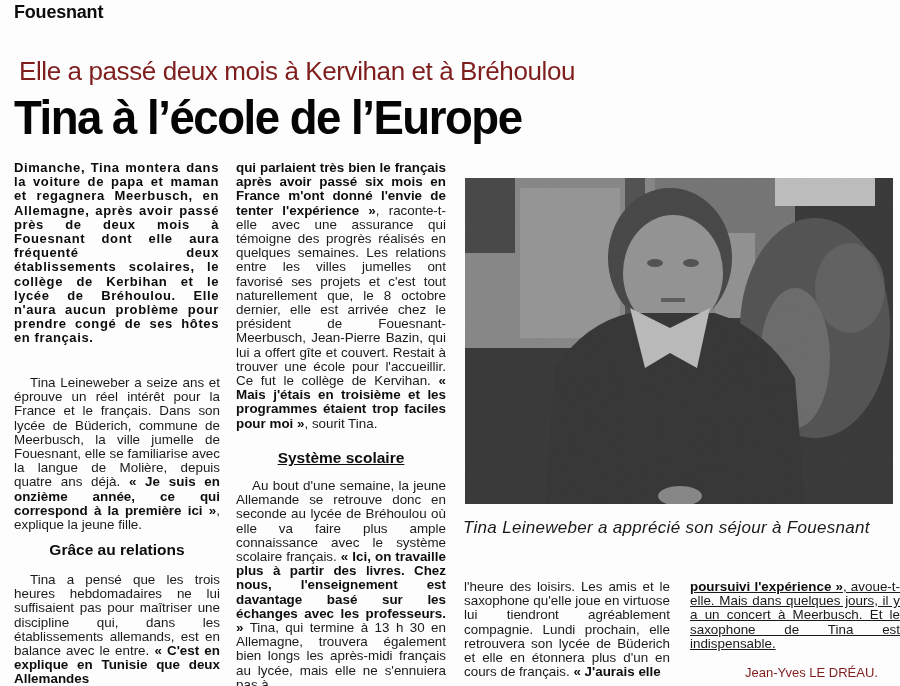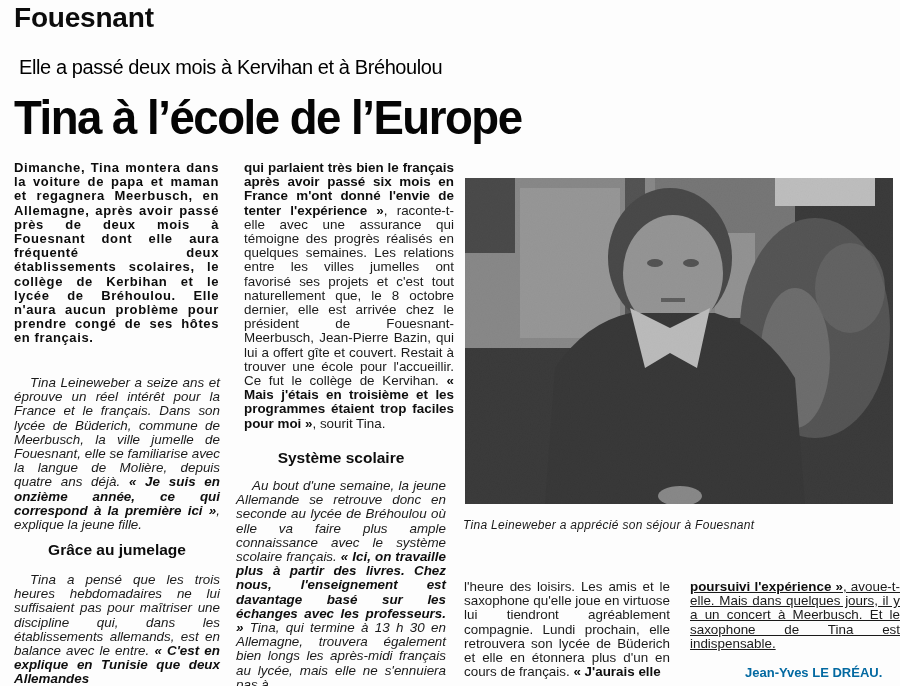"Fouesnant" .rubric { font-size: 28px -> 18px }
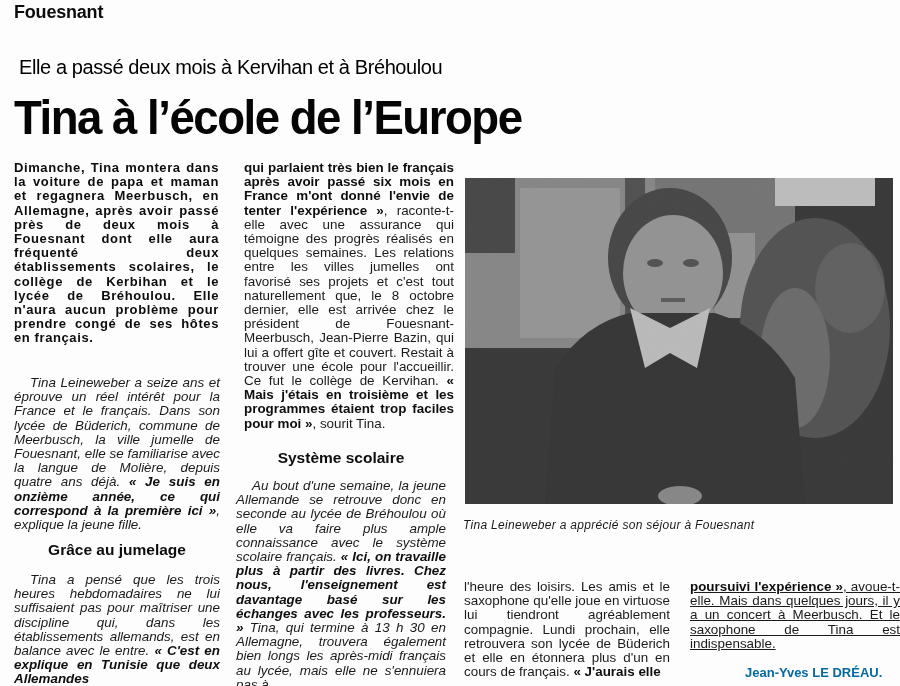"Elle a passé deux mois" .kicker { color: #000000 -> #7f1d1d; font-size: 20px -> 26px }
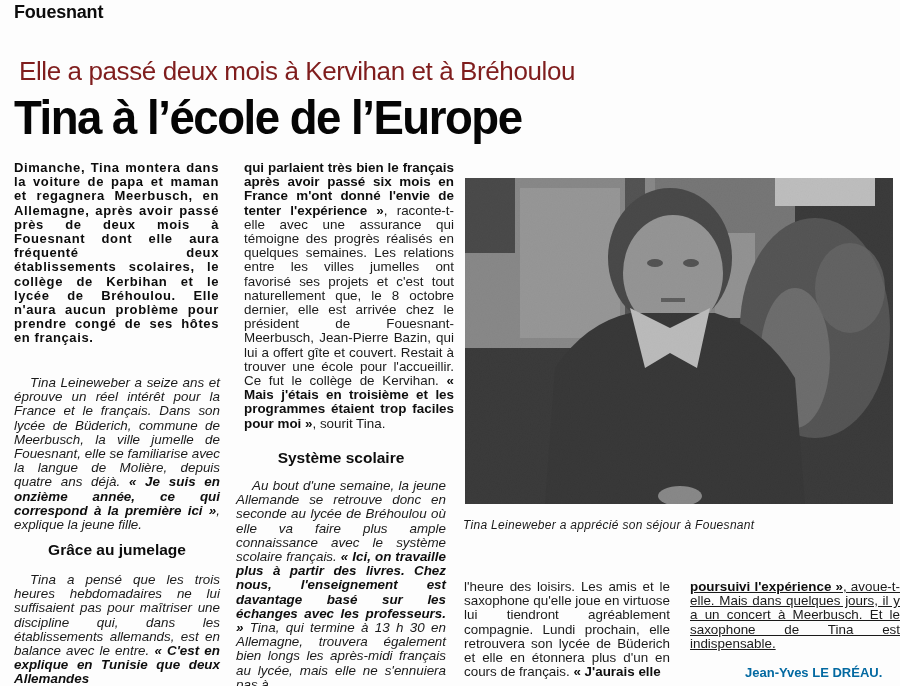"qui parlaient très bien le" .c2a { margin-left: 8px -> none }
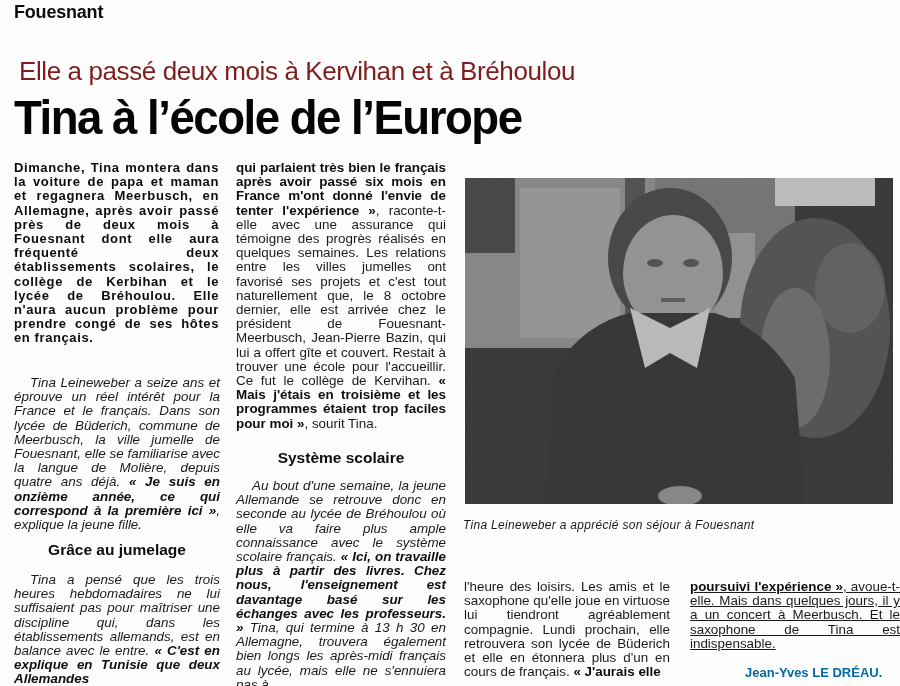"Tina Leineweber a seize ans" .col .indent { font-style: italic -> none }
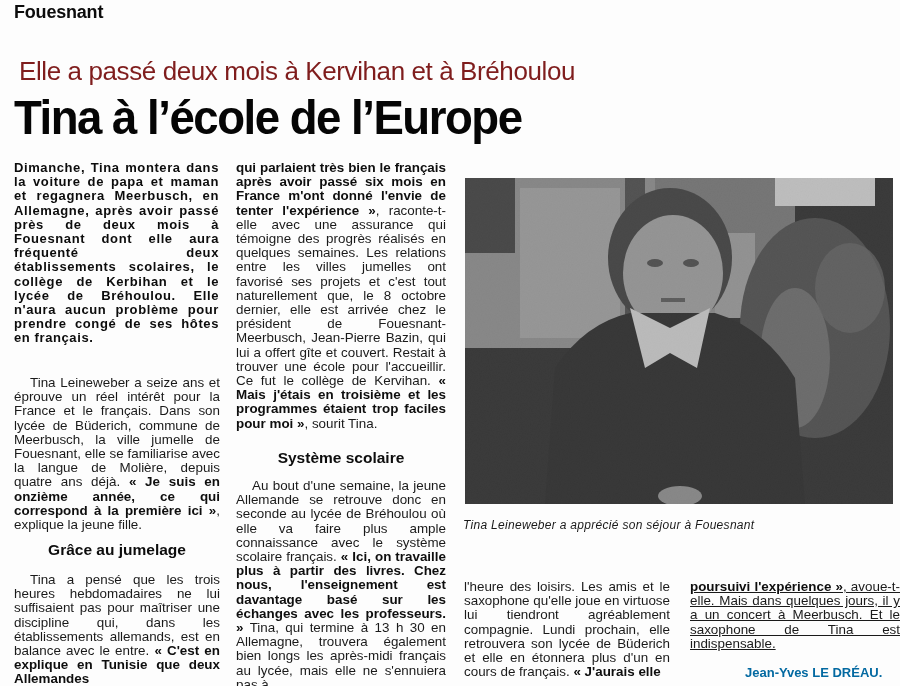"Système scolaire" .sub2 { text-decoration: none -> underline }
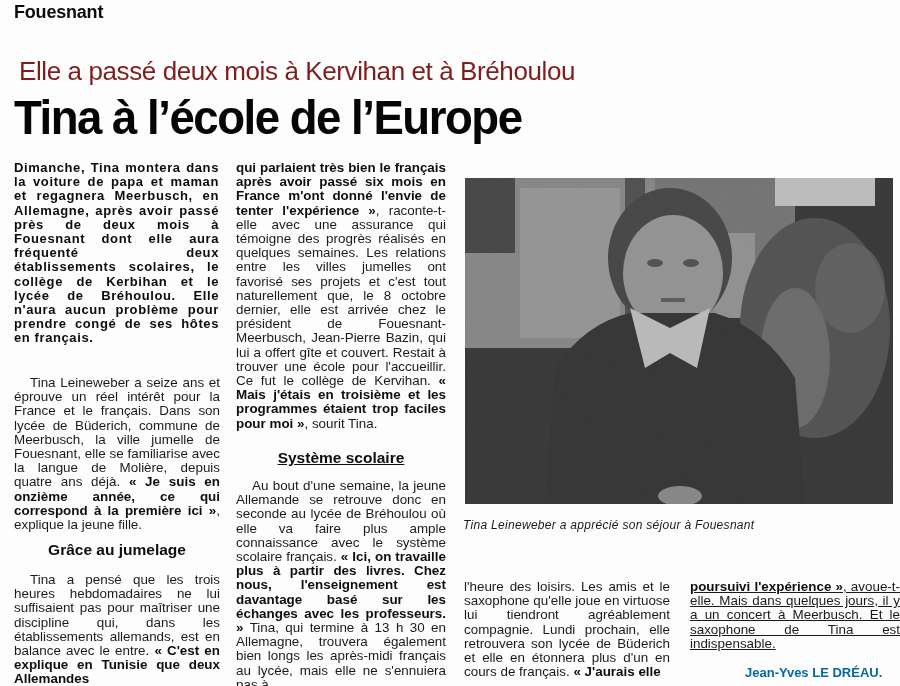"Tina Leineweber a apprécié son" .caption { font-size: 12px -> 17px }
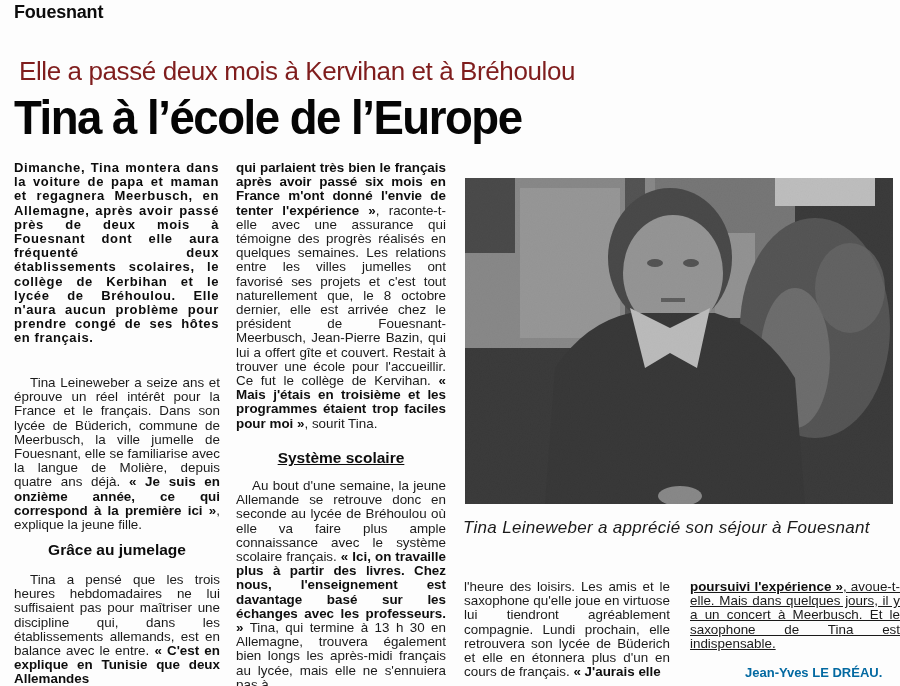"Grâce au jumelage" div.abs { text: jumelage -> relations }
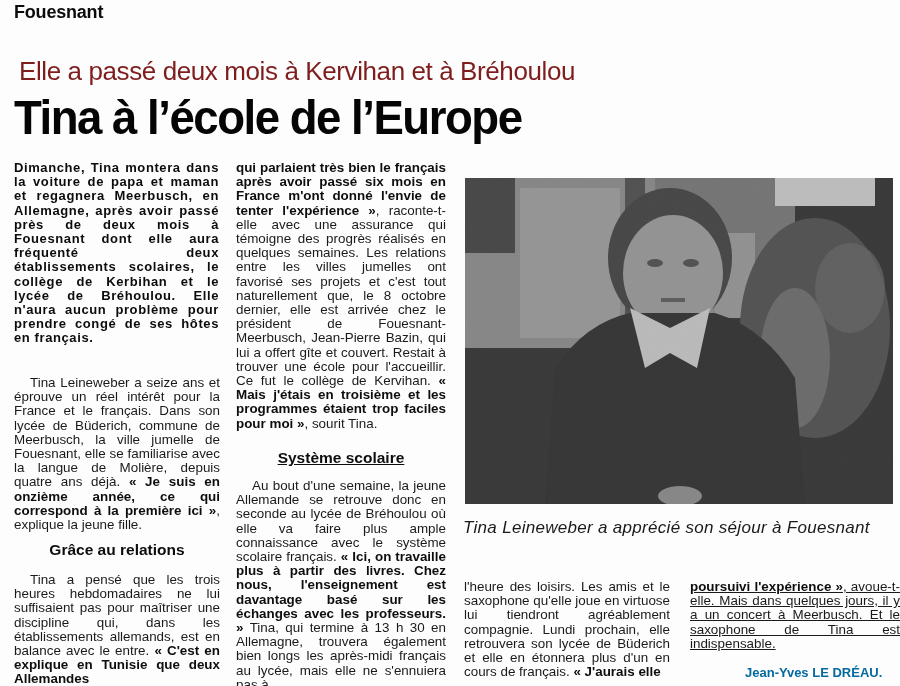"Jean-Yves LE DRÉAU." .sig { color: #0369a1 -> #7f1d1d; font-weight: bold -> normal }
